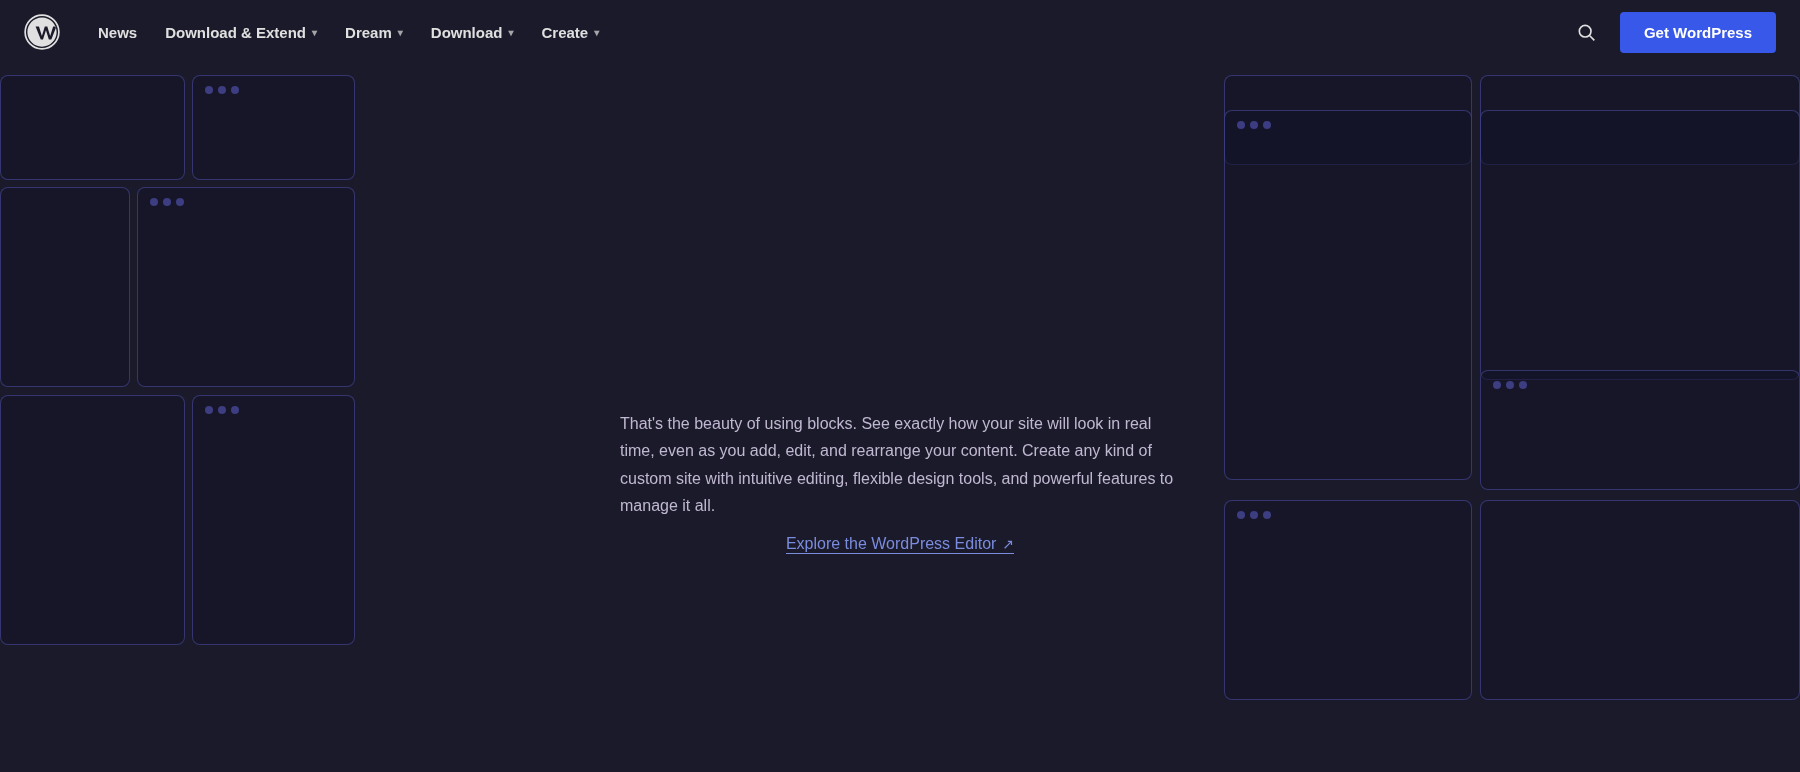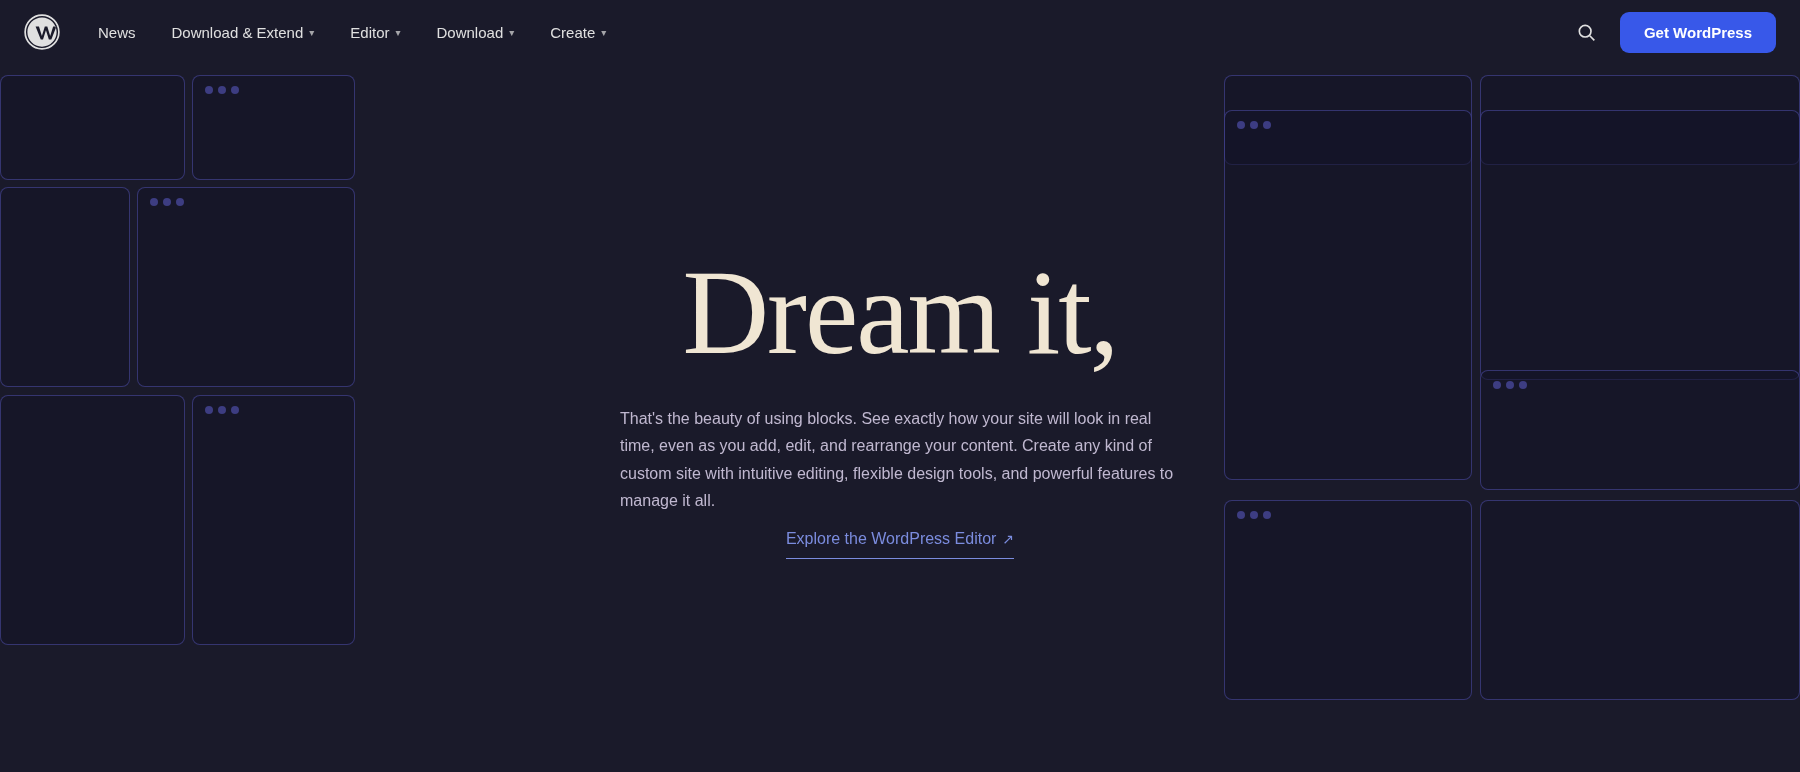"News" .nav-items { font-weight: none -> bold; gap: 8px -> 0 }
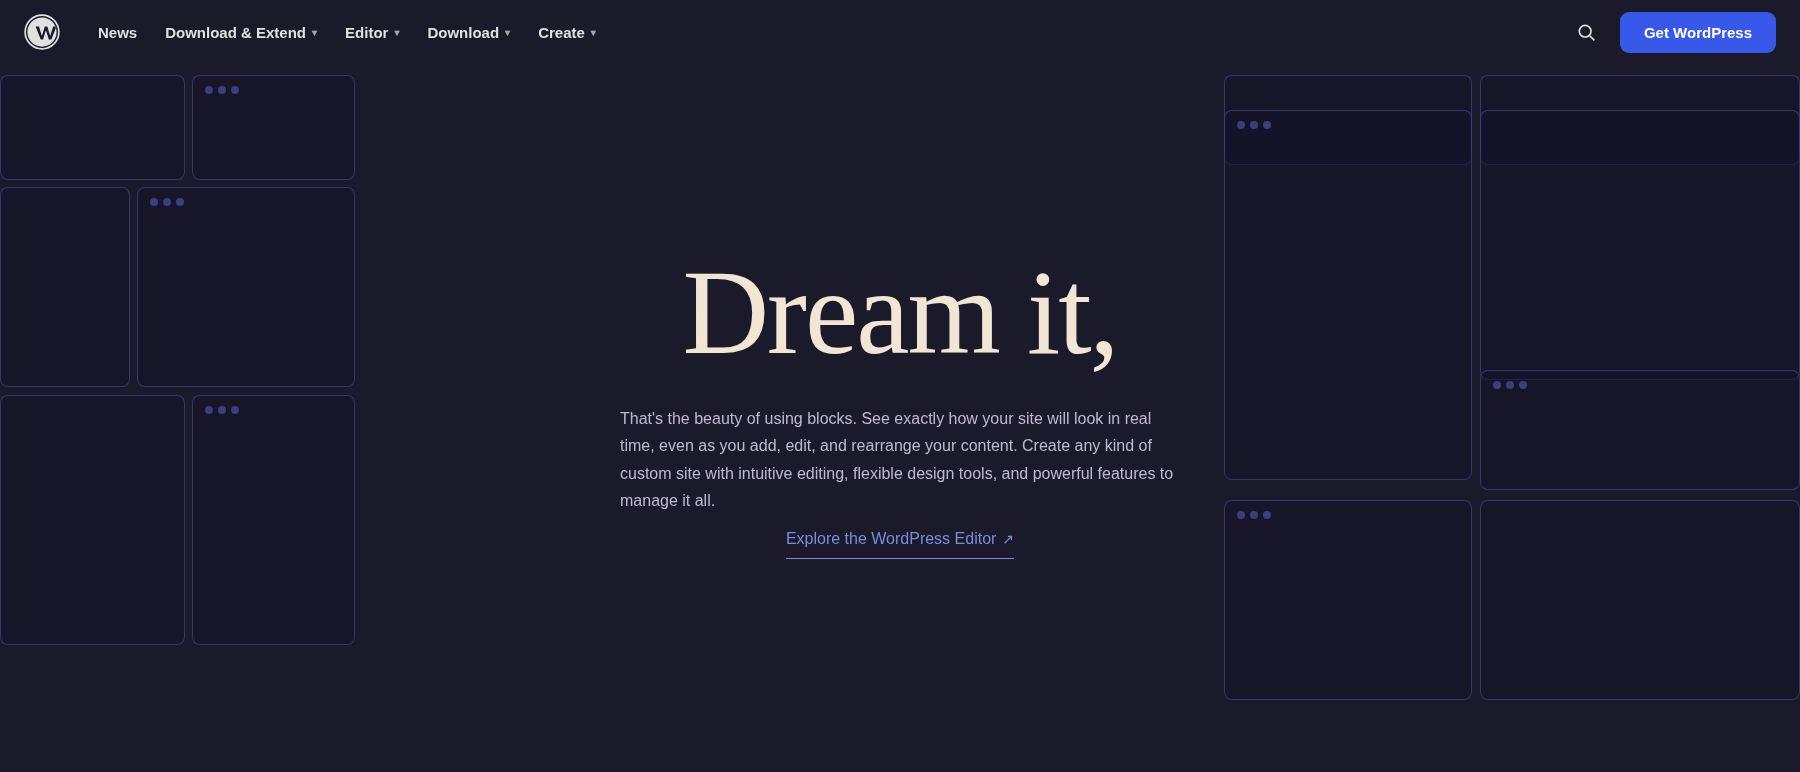"Editor" span { text: Editor -> Dream }
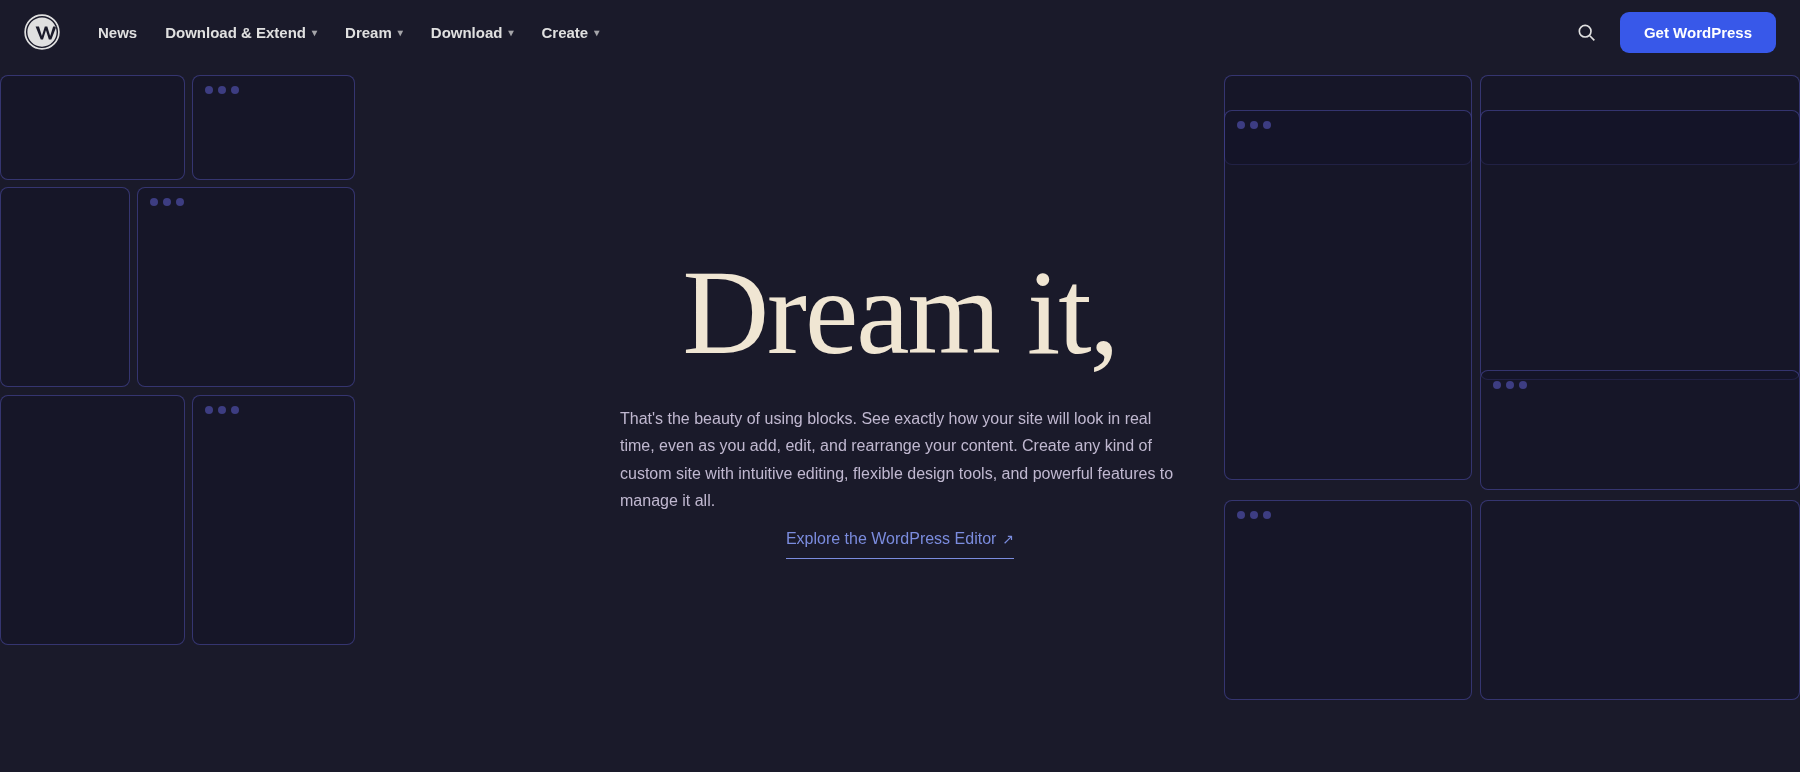"Get WordPress" .get-wp-btn { border-radius: 9px -> 4px }
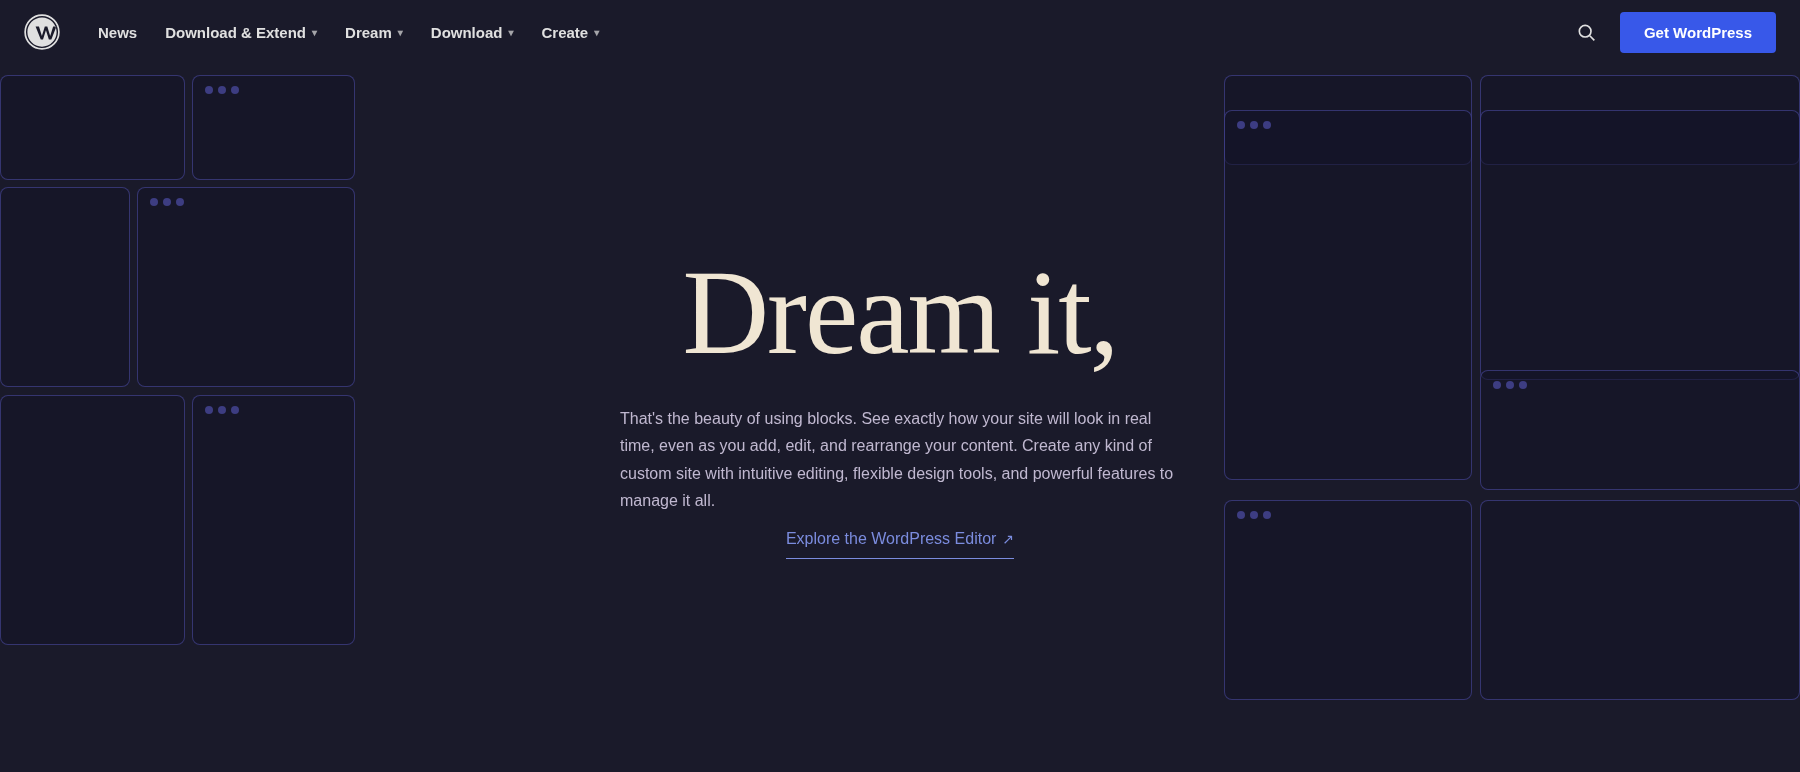"Dream it," span { html: <span>Dream it,</span> -> none }
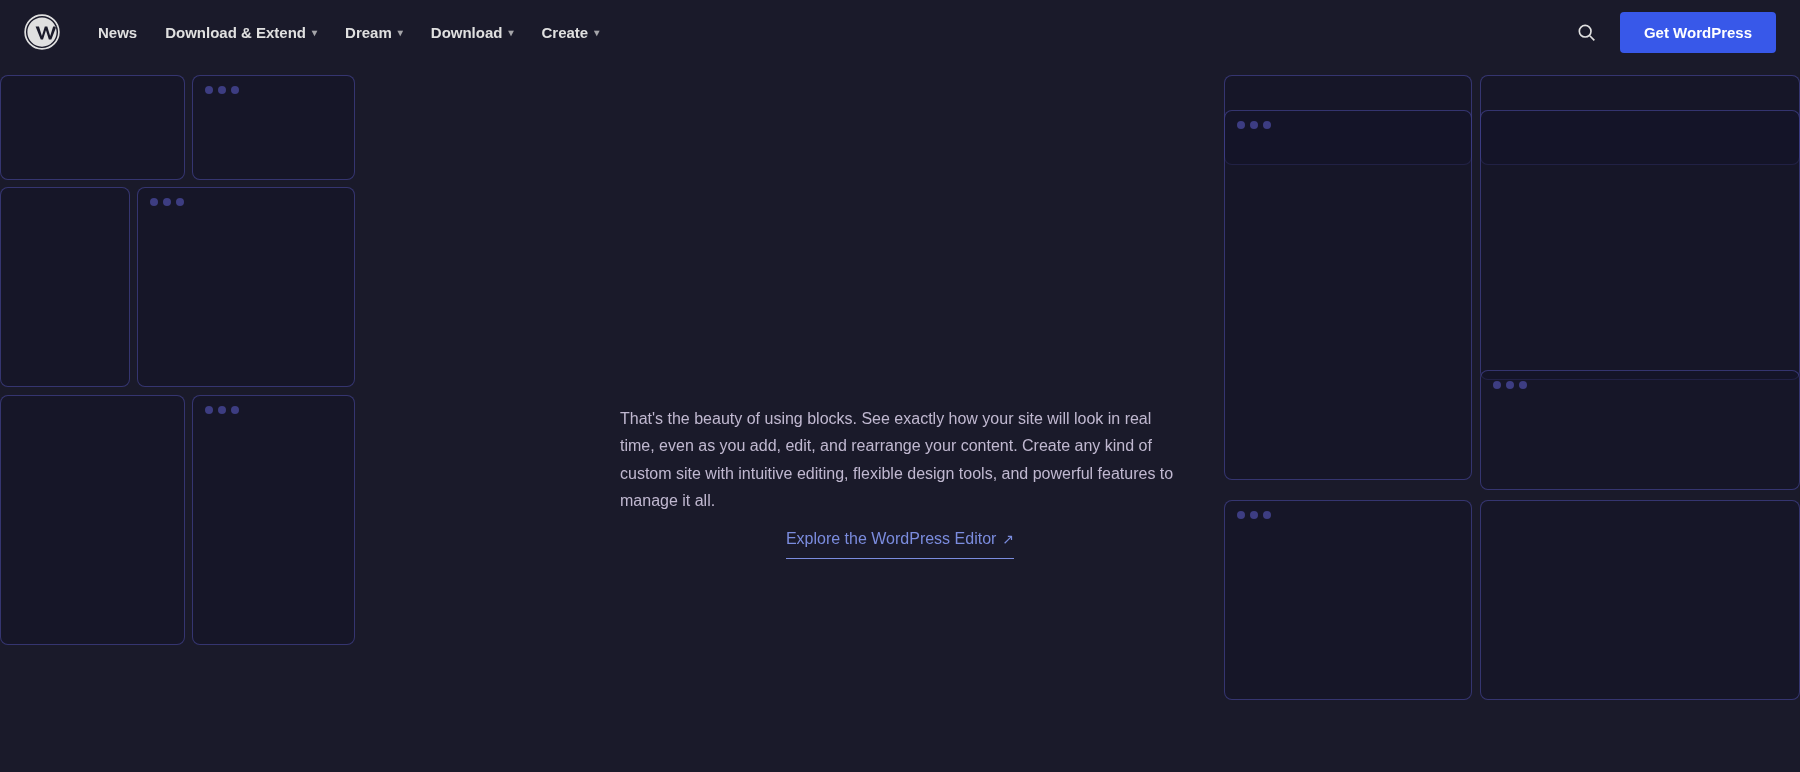"Explore the WordPress Editor" .hero-link { padding-bottom: 10px -> 0 }
